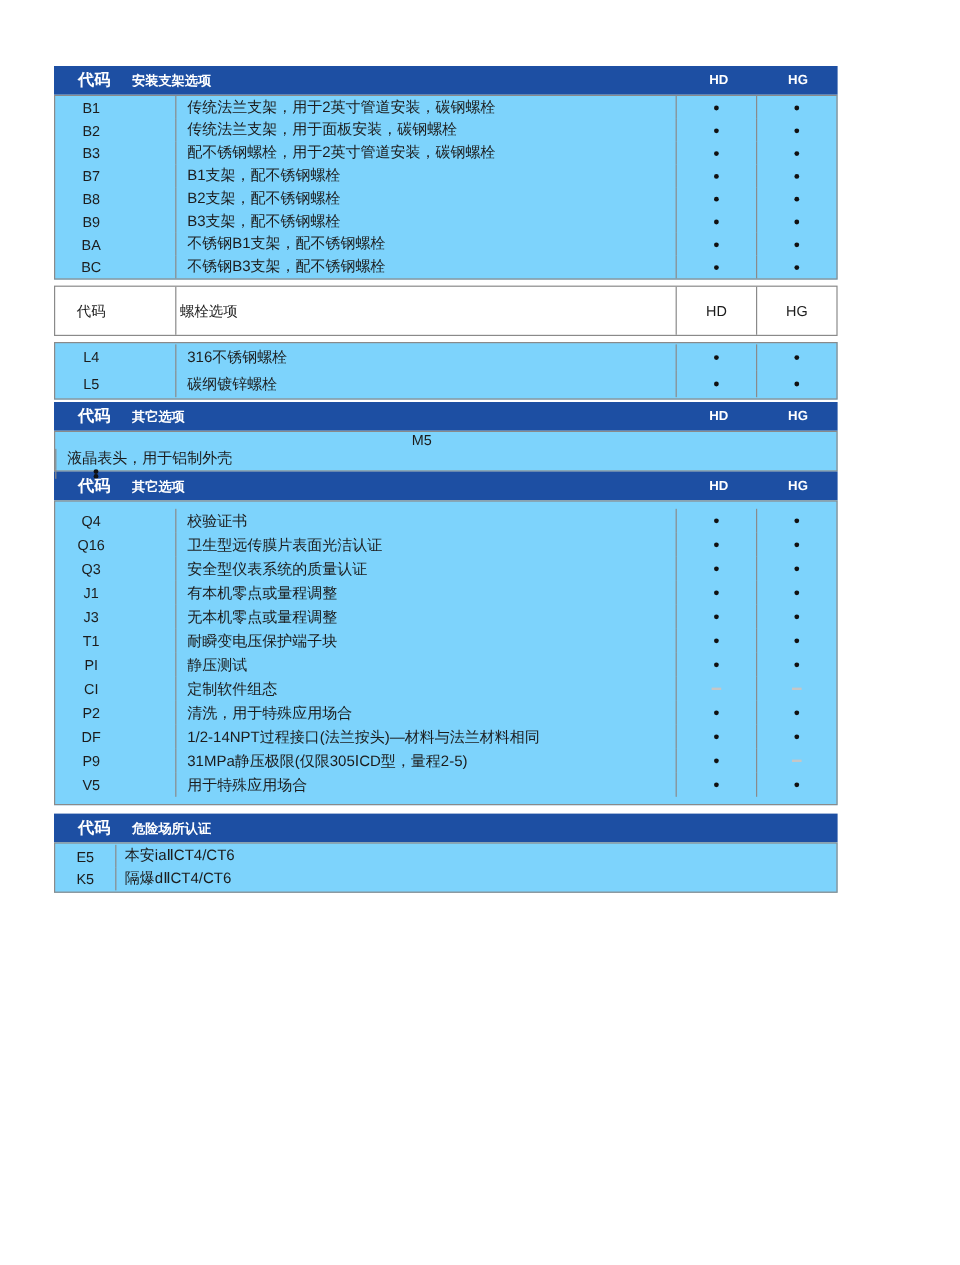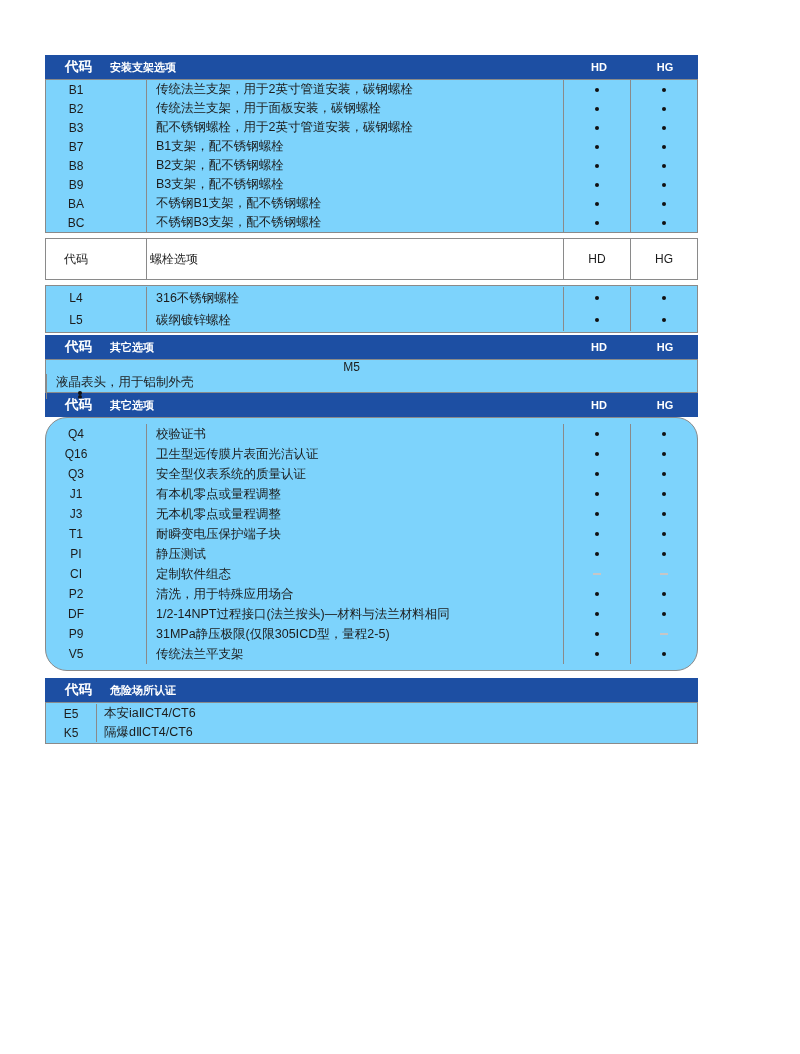"Q4" .sec-other .body-box { border-radius: 22px -> none }
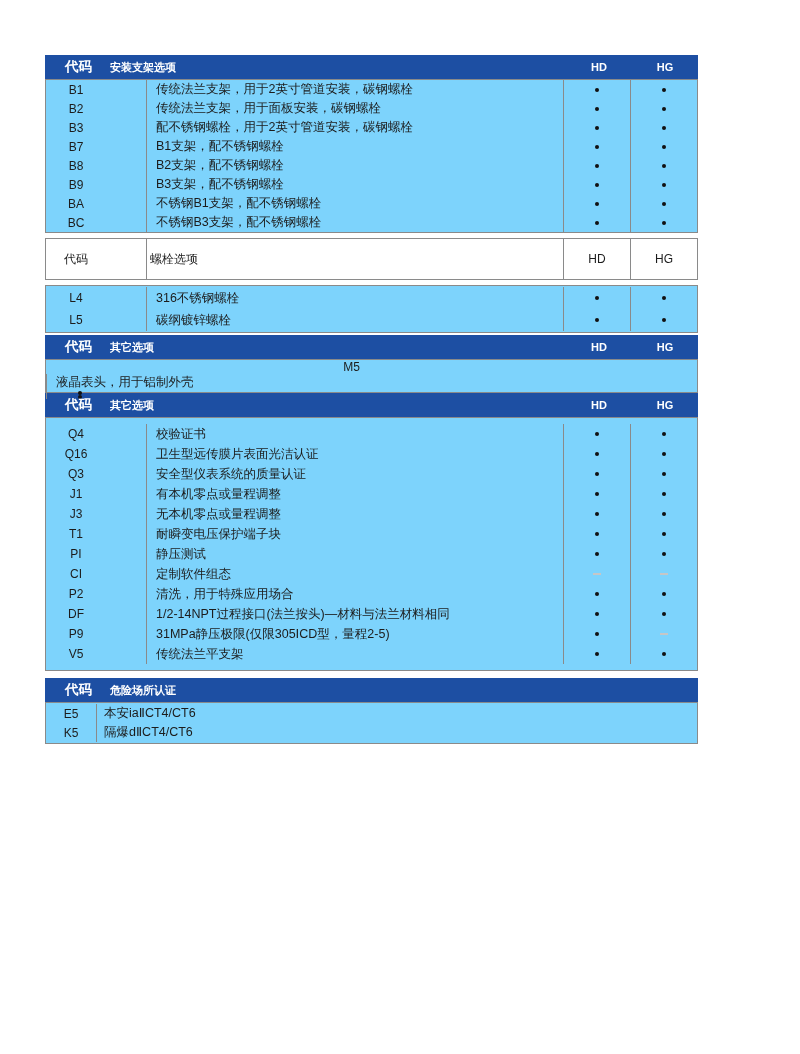"传统法兰平支架" span.c-desc { text: 传统法兰平支架 -> 用于特殊应用场合 }
